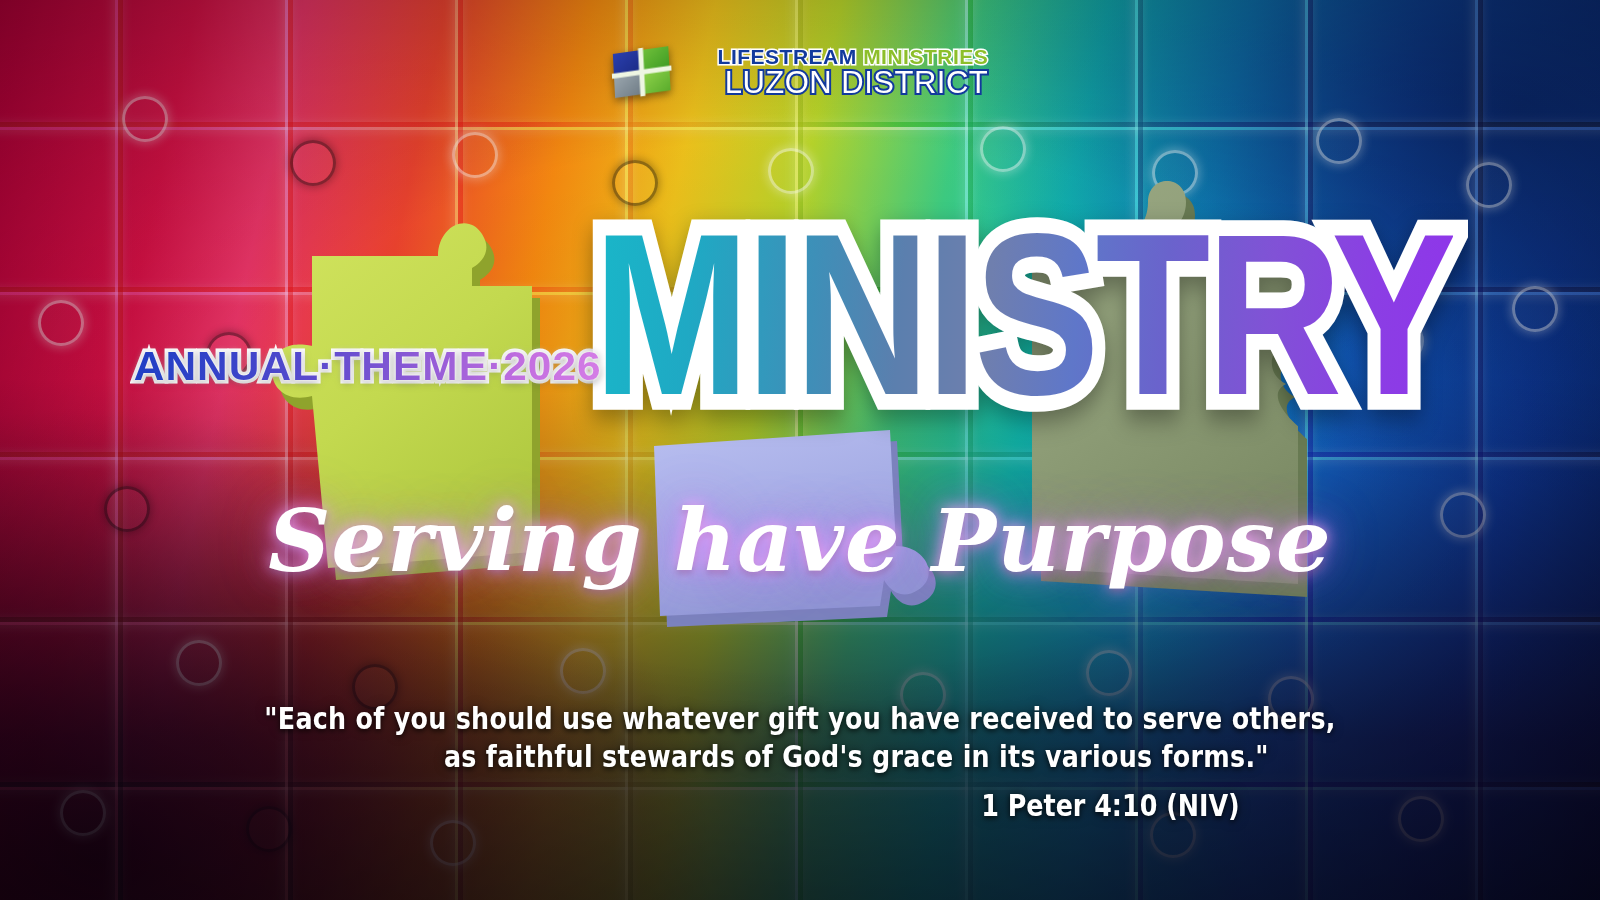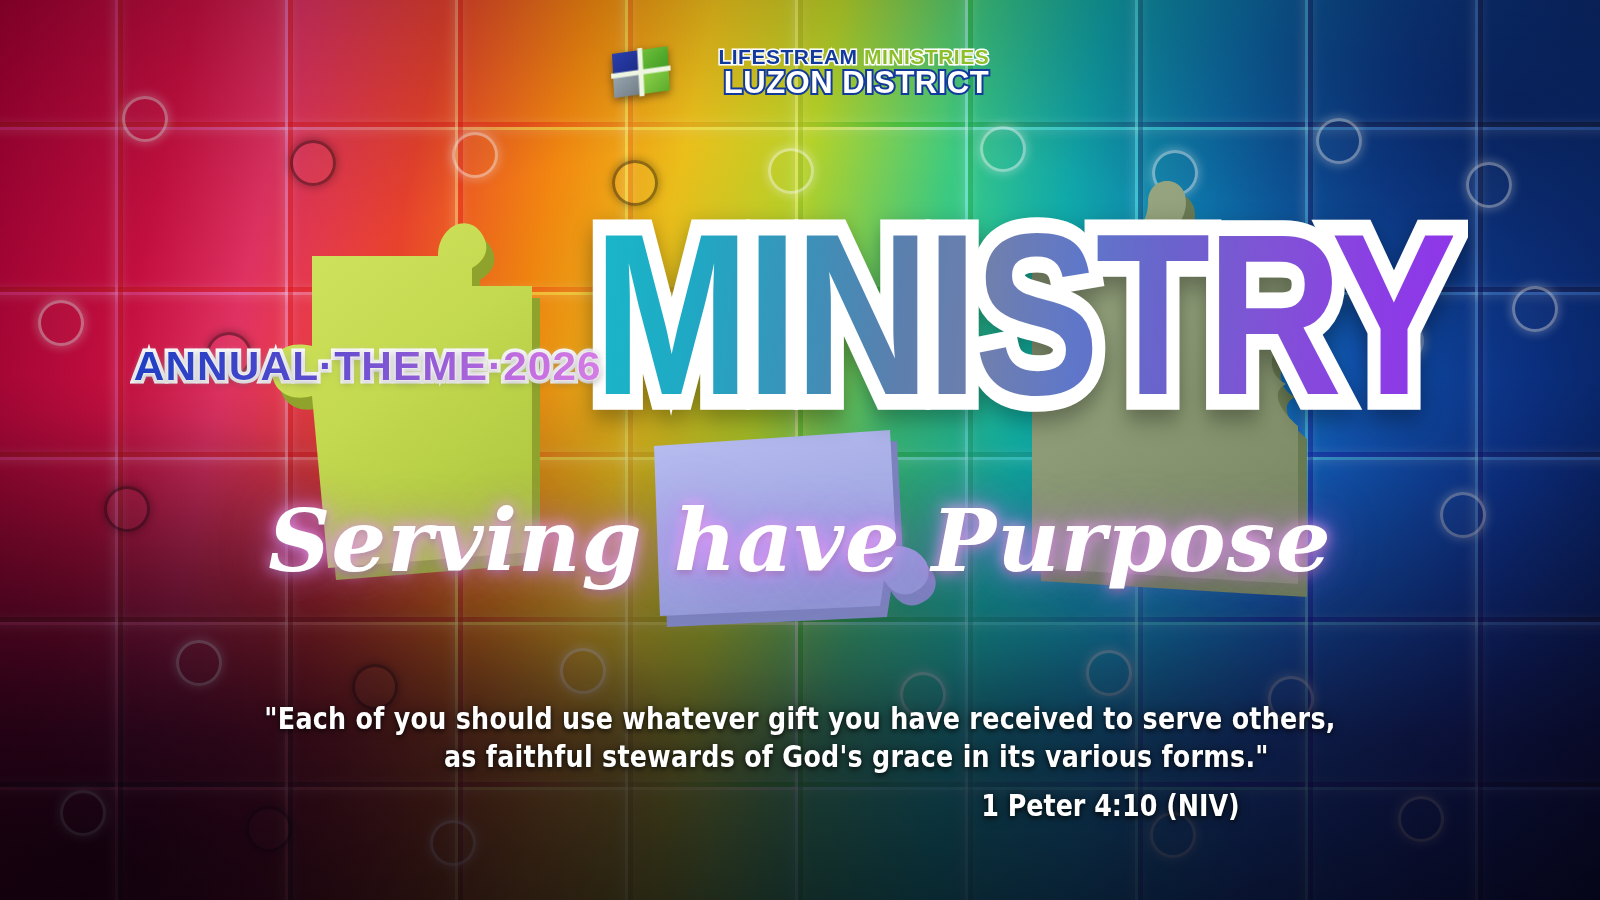"LUZON DISTRICT" .logo-line2 { font-weight: bold -> normal }
